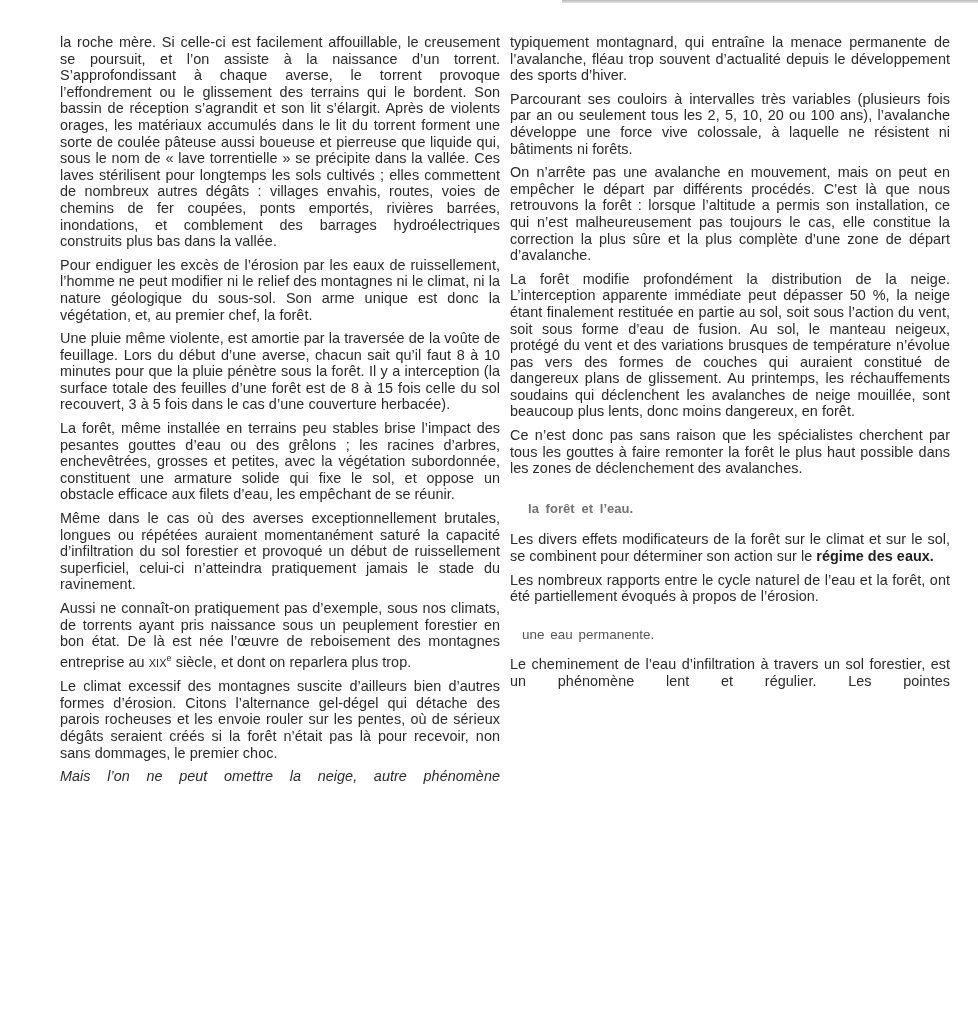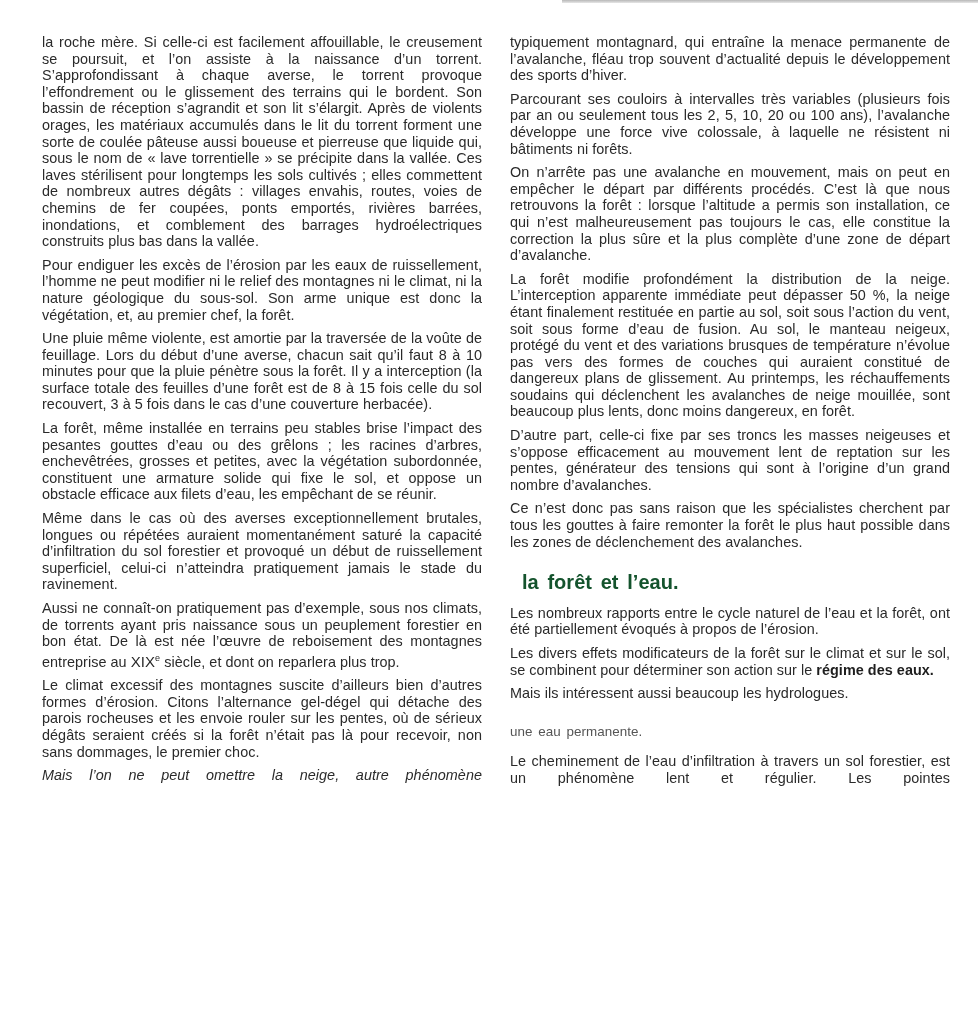"la roche mère. Si celle-ci" .col-left { left: 42px -> 60px }
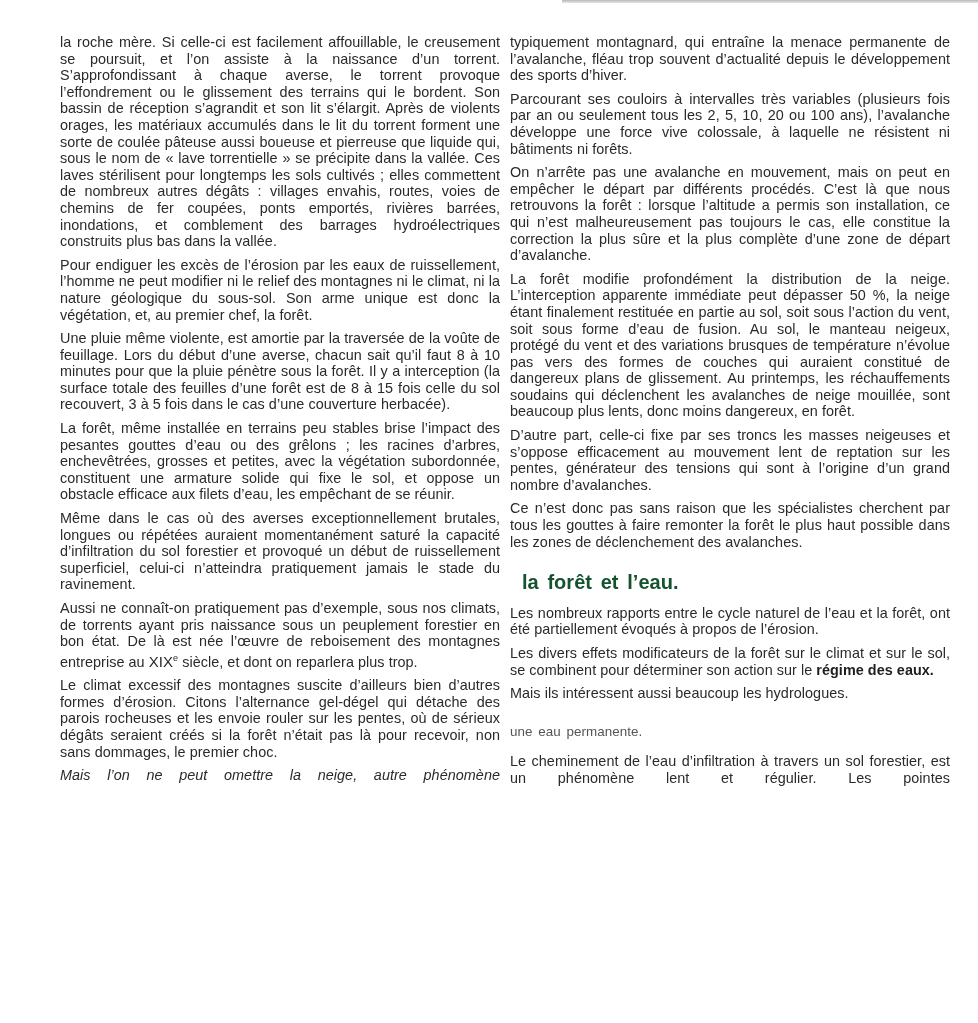"D’autre part, celle-ci fixe par" p { html: <p>D’autre part, celle-ci fixe par ses troncs les masses neigeuses et s’oppose efficacement au mouvement lent de reptation sur les pentes, générateur des tensions qui sont à l’origine d’un grand nombre d’avalanches.</p> -> none }
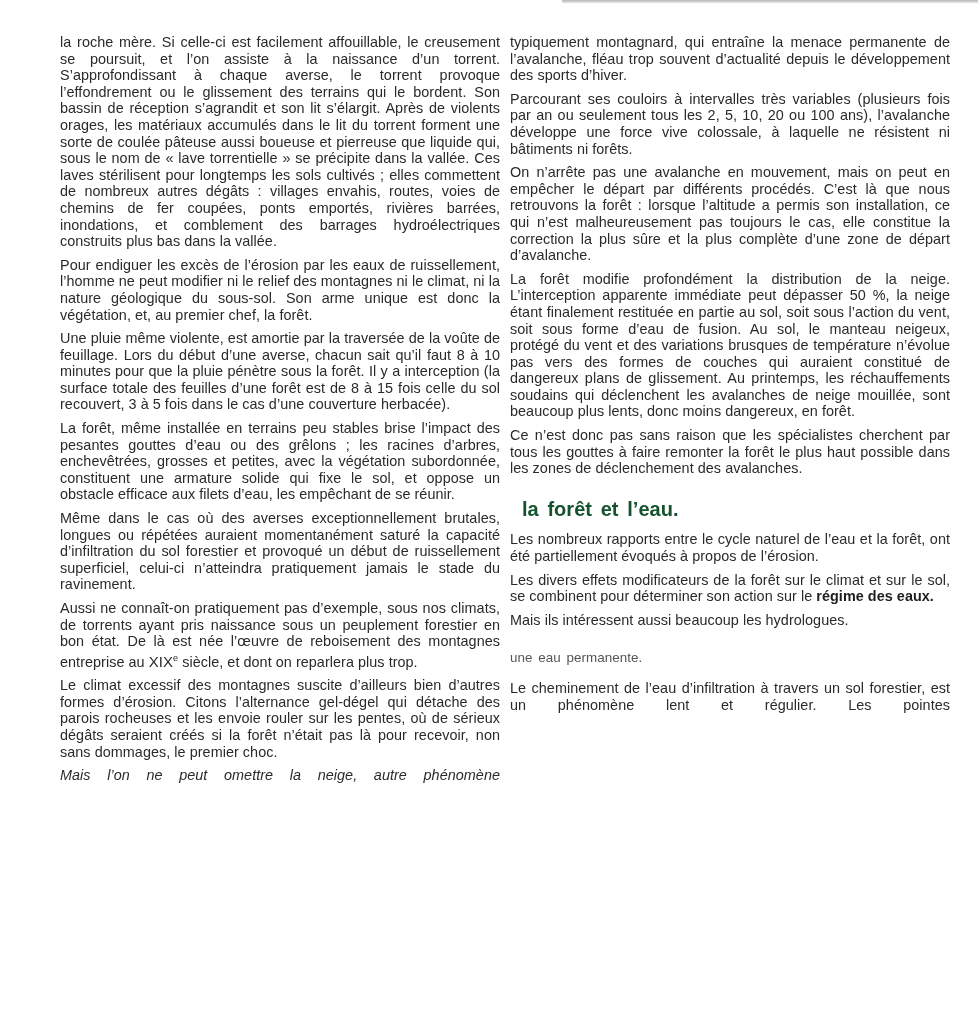"la forêt et l’eau." .col h2 { color: #14532d -> #737373; font-size: 20px -> 13px; margin: 12px -> 18px }
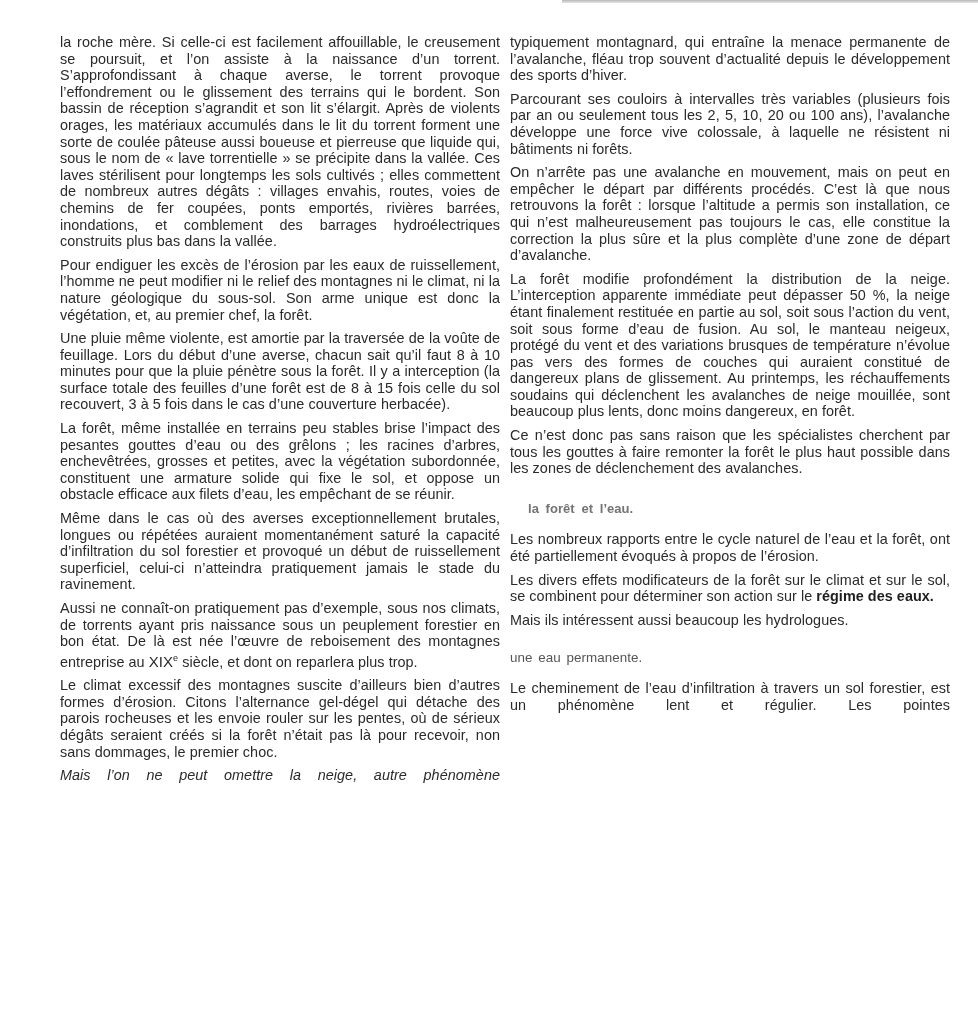"Les nombreux rapports entre le" p { order: before "Les divers effets modificateurs de" -> after "Les divers effets modificateurs de" }
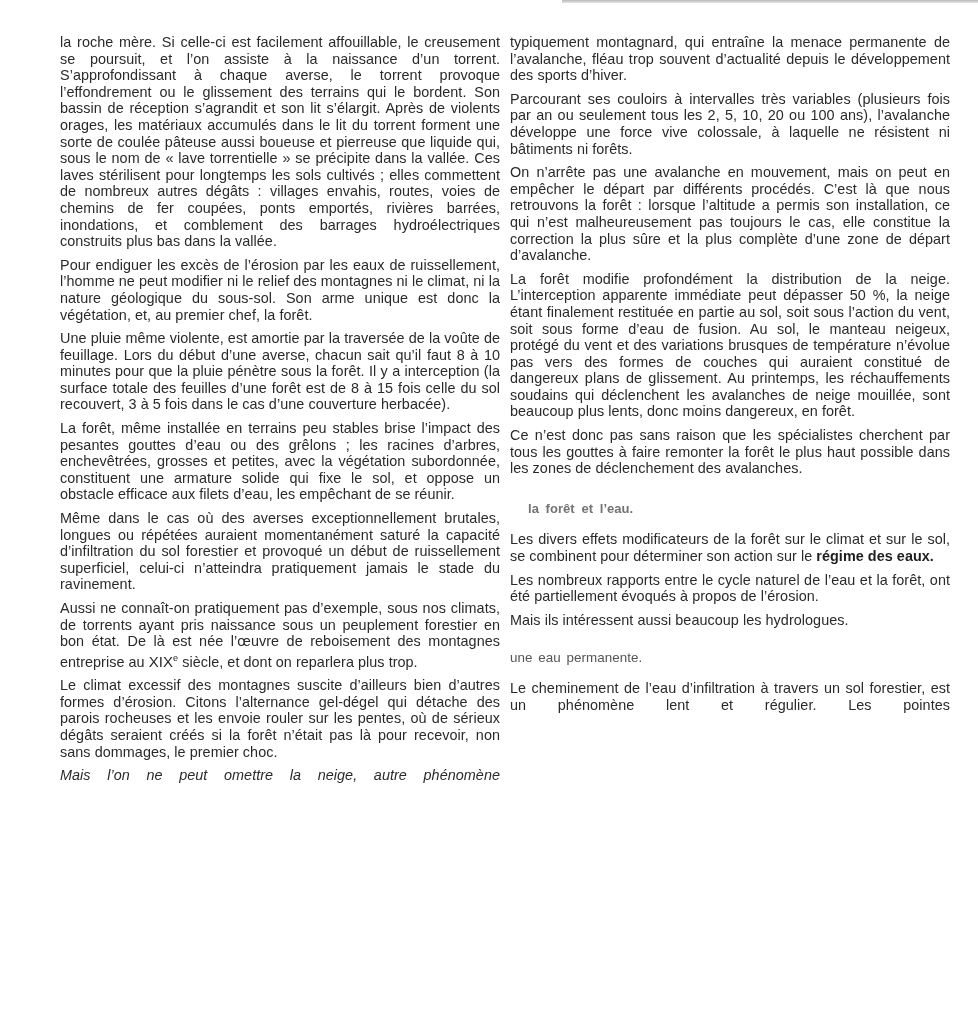"Mais ils intéressent aussi beaucoup" p { html: <p>Mais ils intéressent aussi beaucoup les hydrologues.</p> -> none }
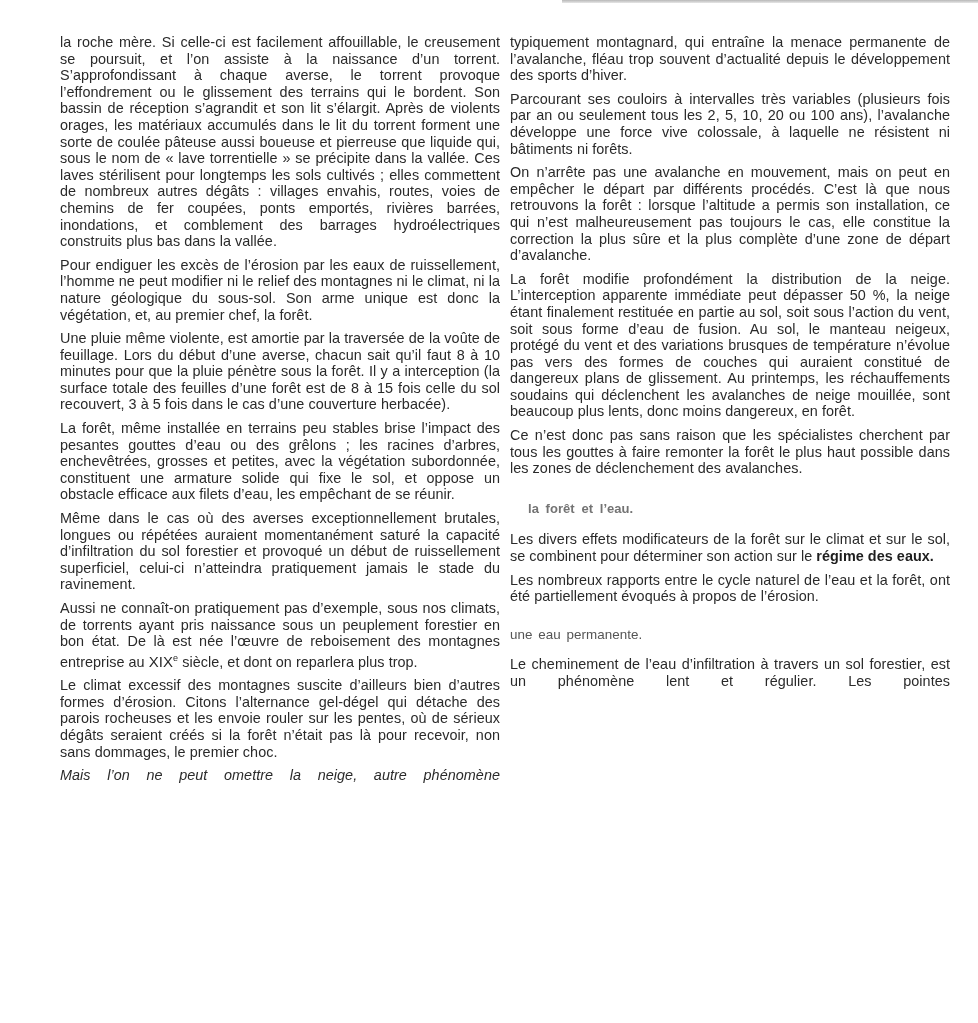"une eau permanente." .col h3 { margin: 0 -> 12px }
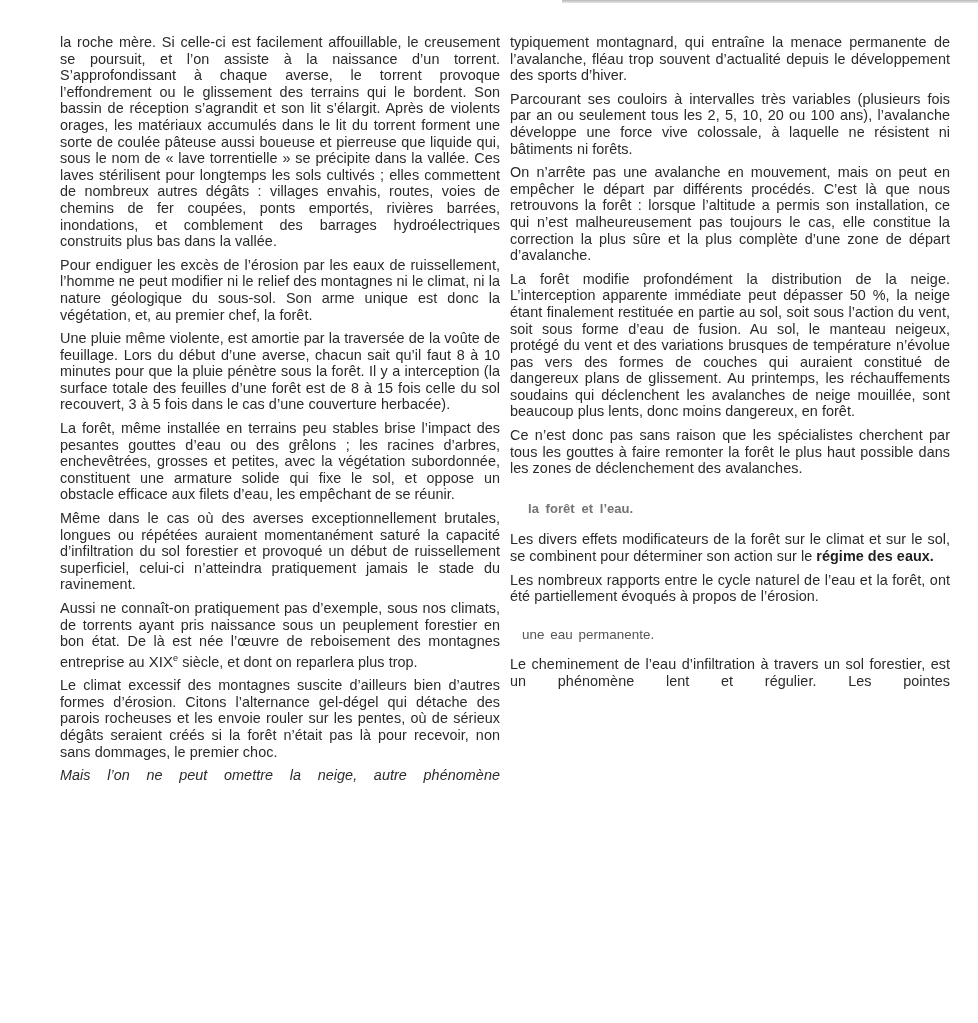"XIX" .sc { font-size: 15px -> 11px }
